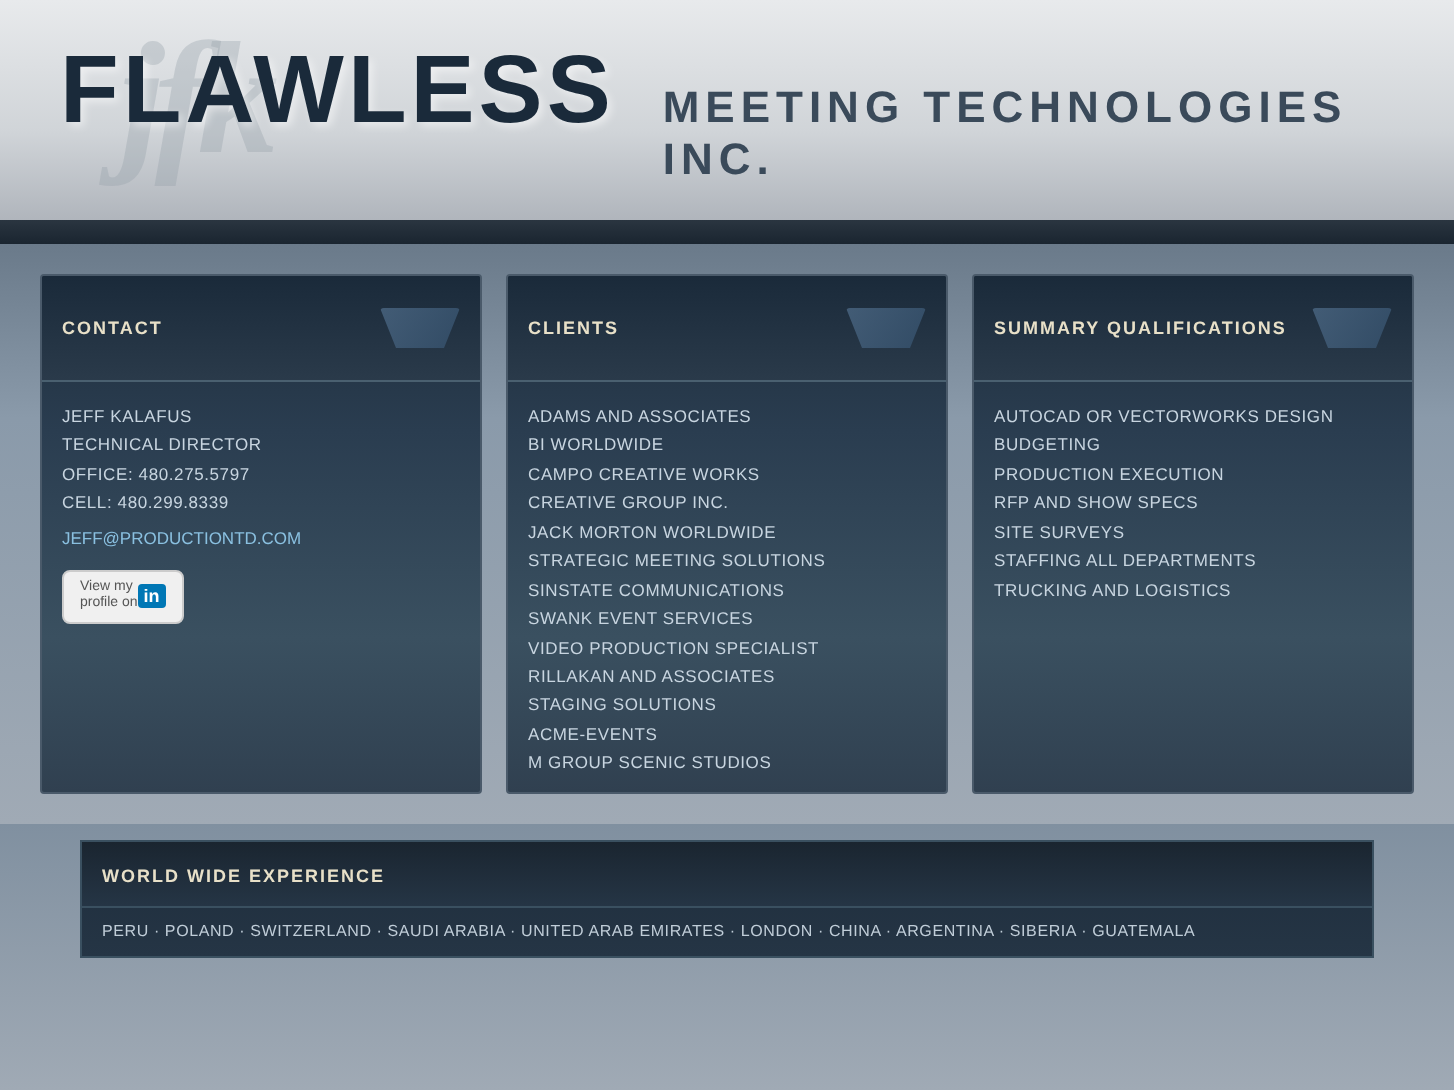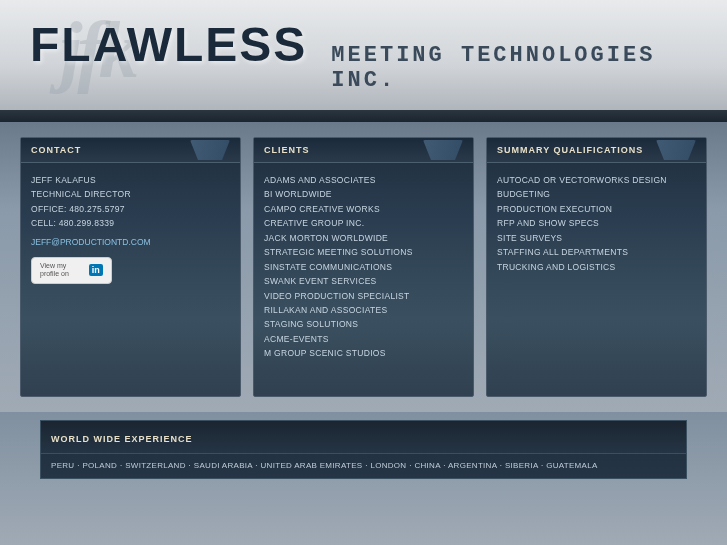"MEETING TECHNOLOGIES INC." .logo-sub { font-family: Liberation Mono, monospace -> Liberation Sans, sans-serif }
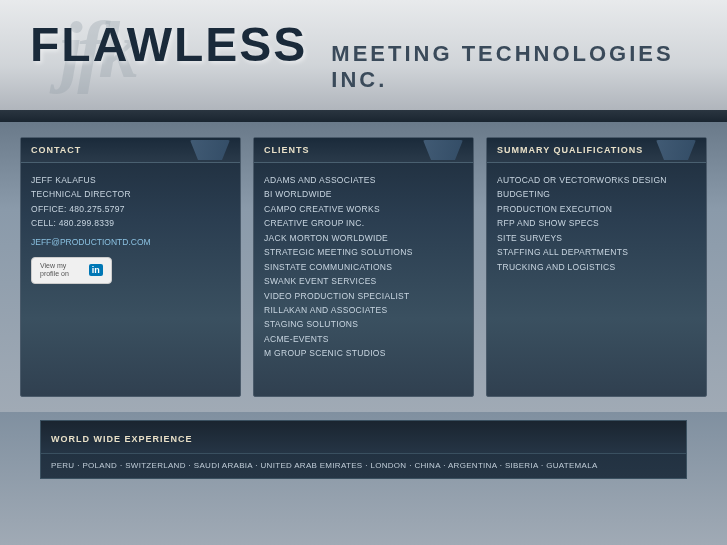"CONTACT" .card-header { padding: 2px 10px -> 16px 10px }
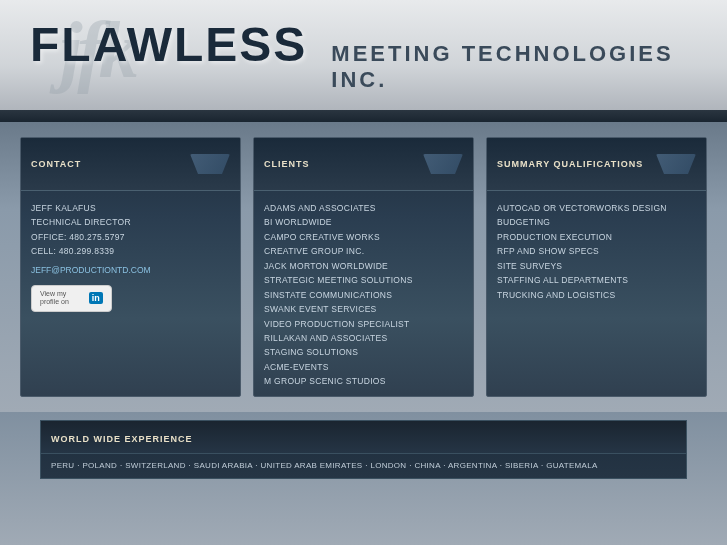"in" .linkedin-btn { gap: 20px -> 0 }
